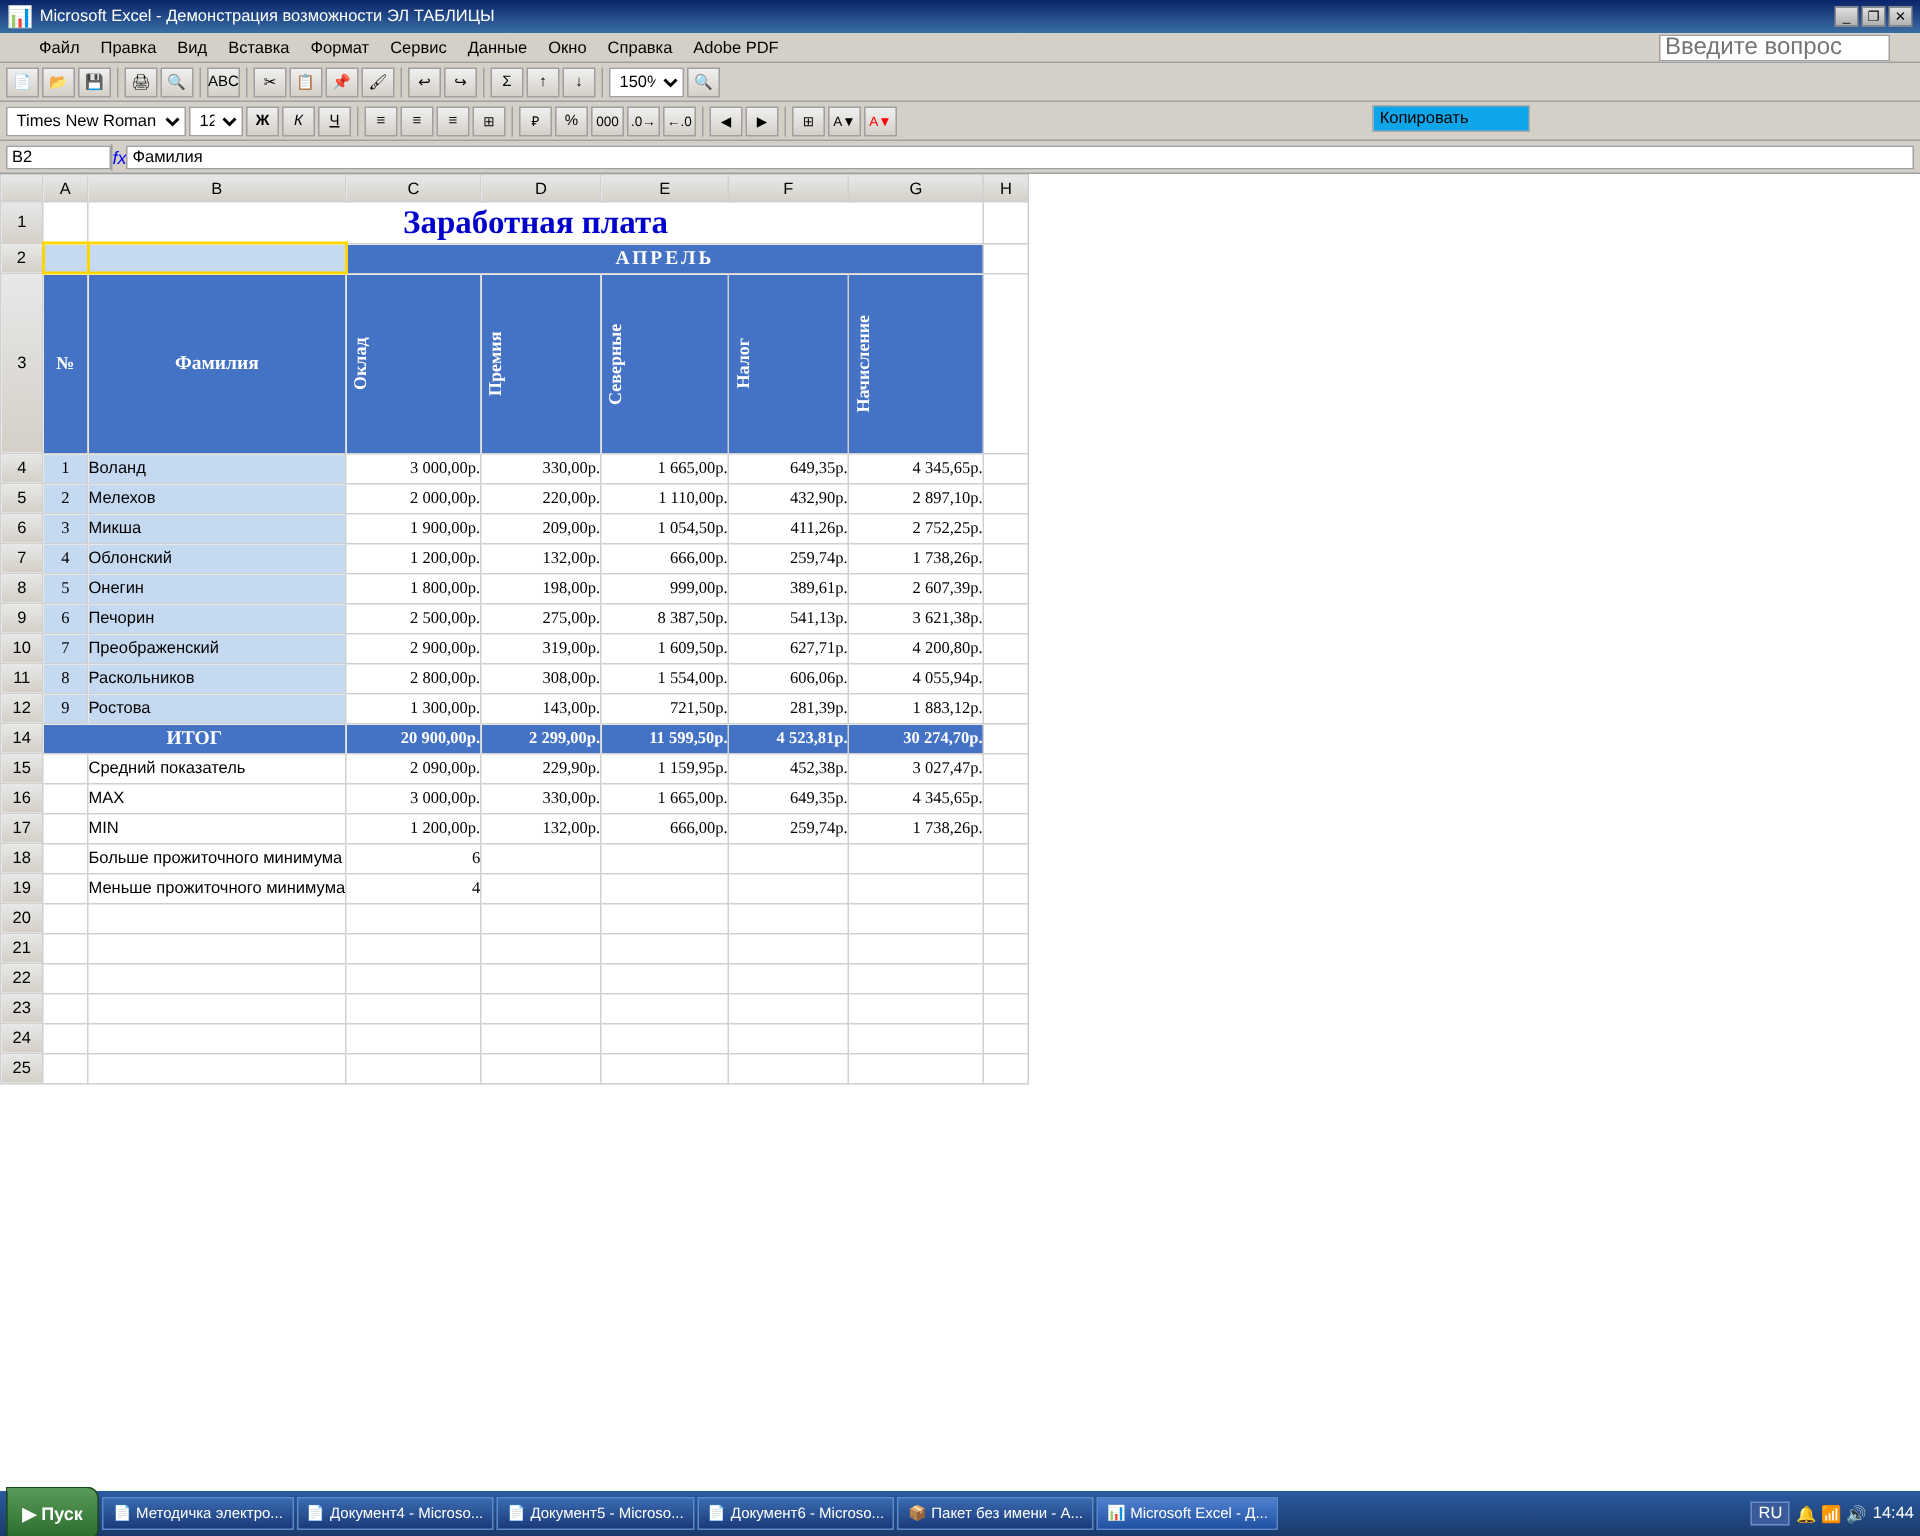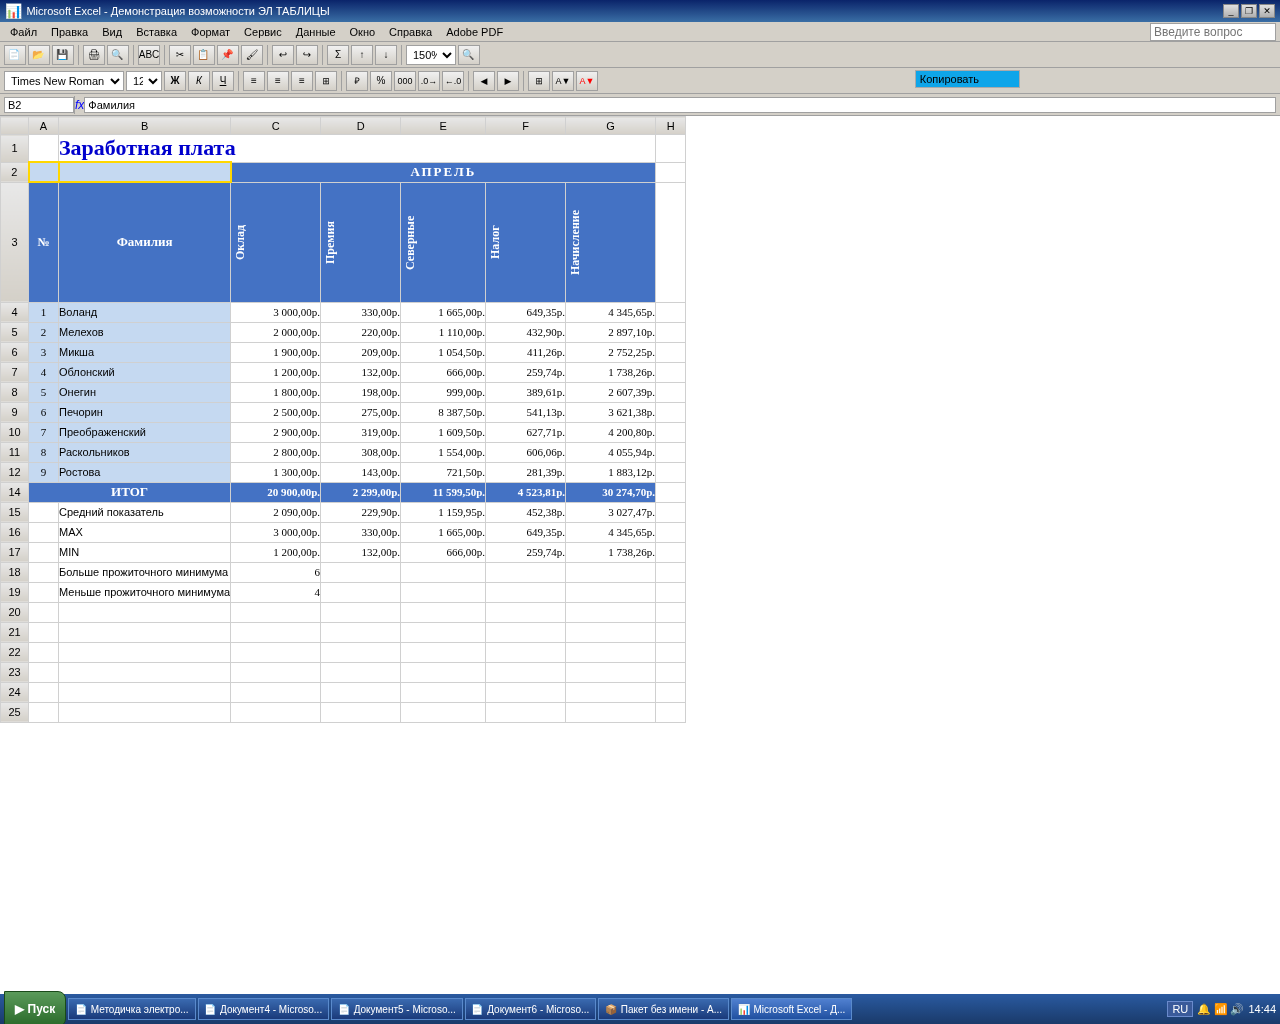"Файл" .menubar { padding: 2px 4px -> 2px 20px }
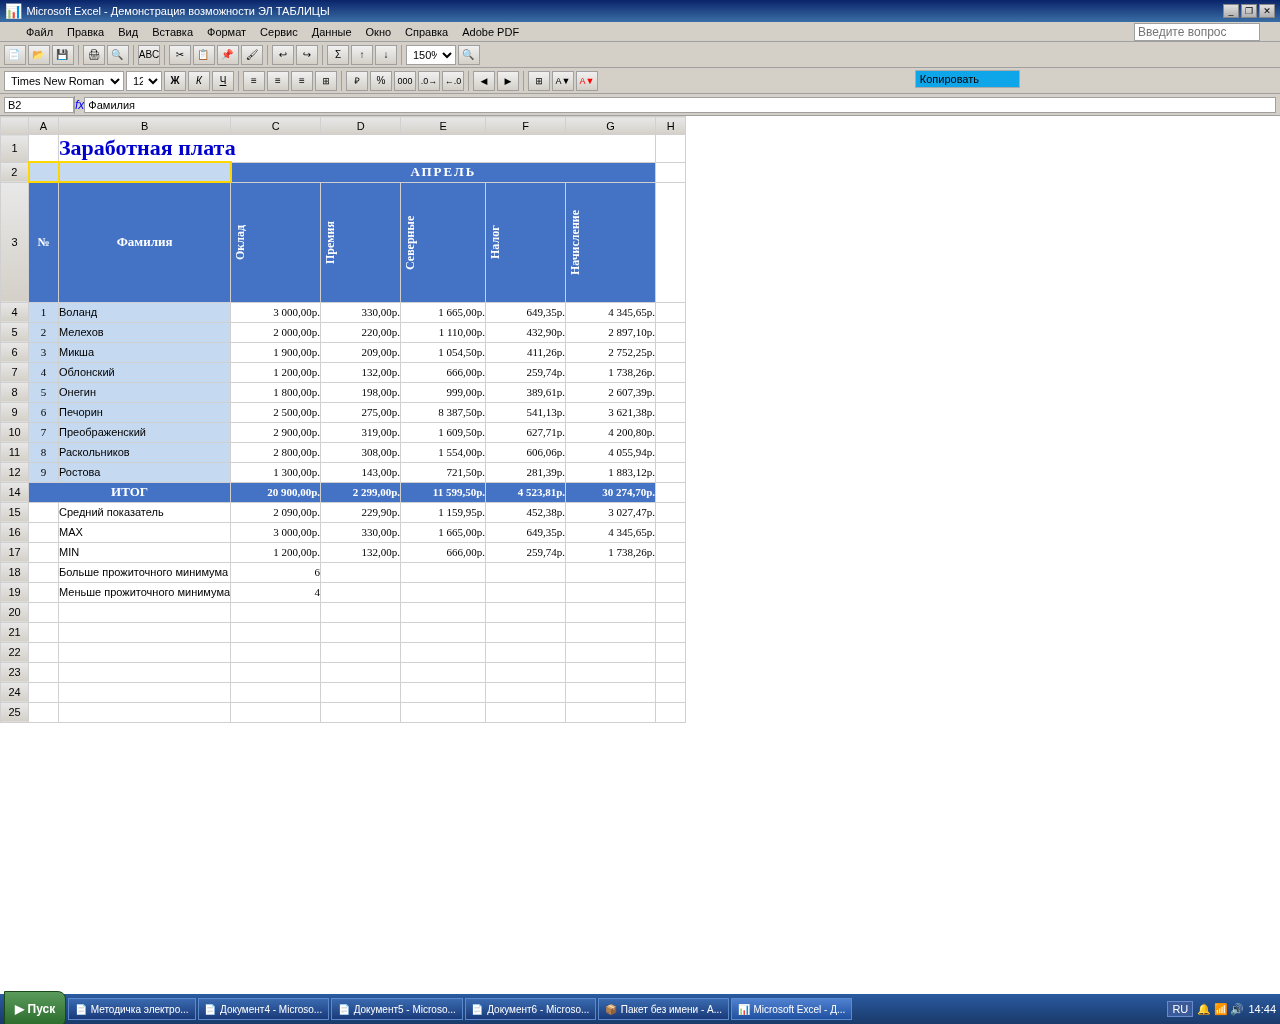"Введите вопрос" input { font-size: 12px -> 16px; width: 126px -> 154px }
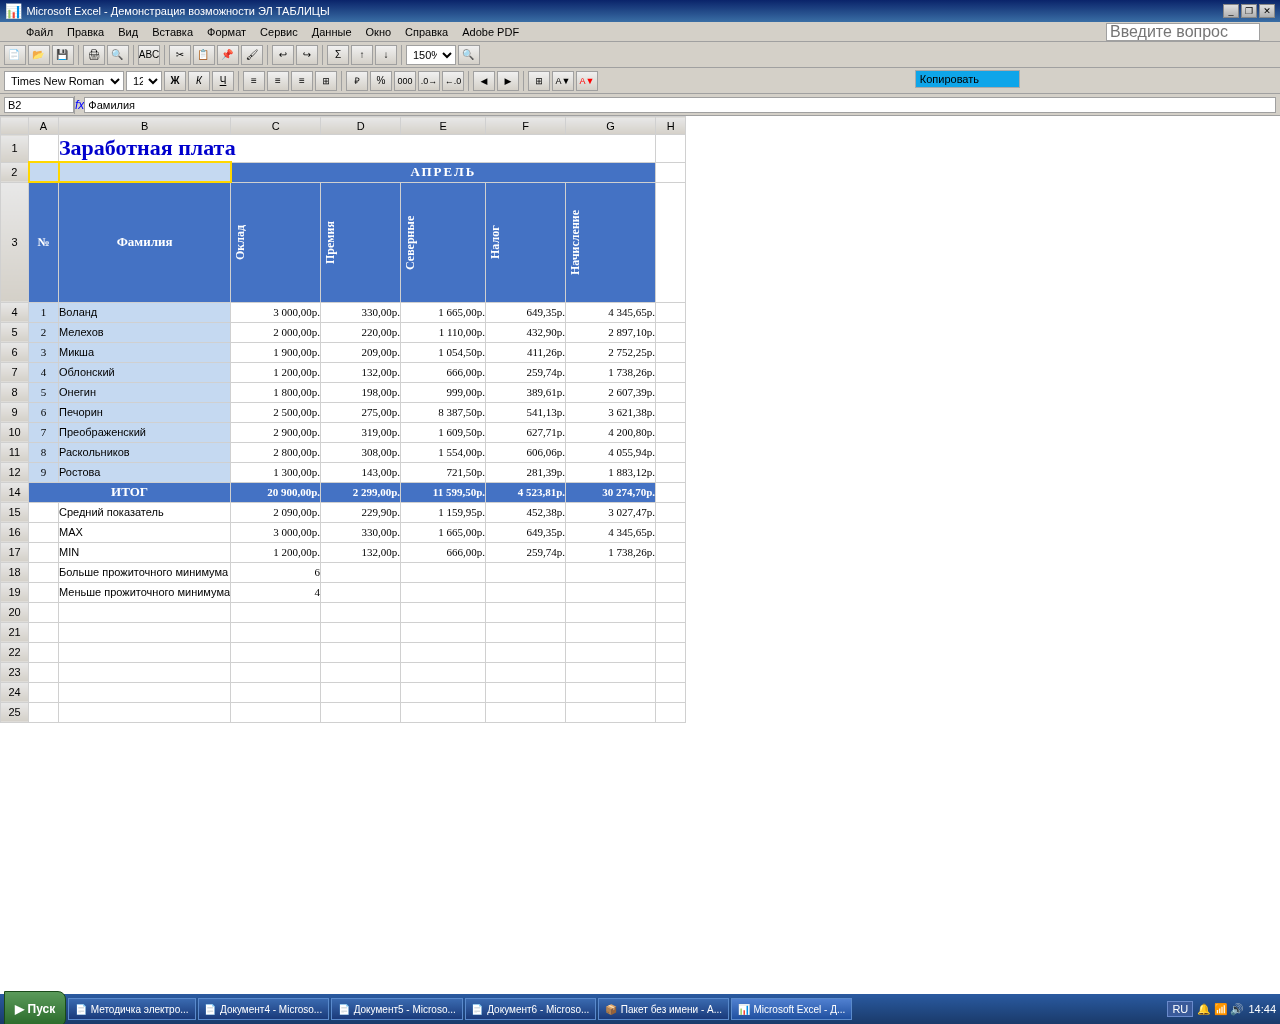"Заработная плата" .cell-title { text-align: none -> center }
